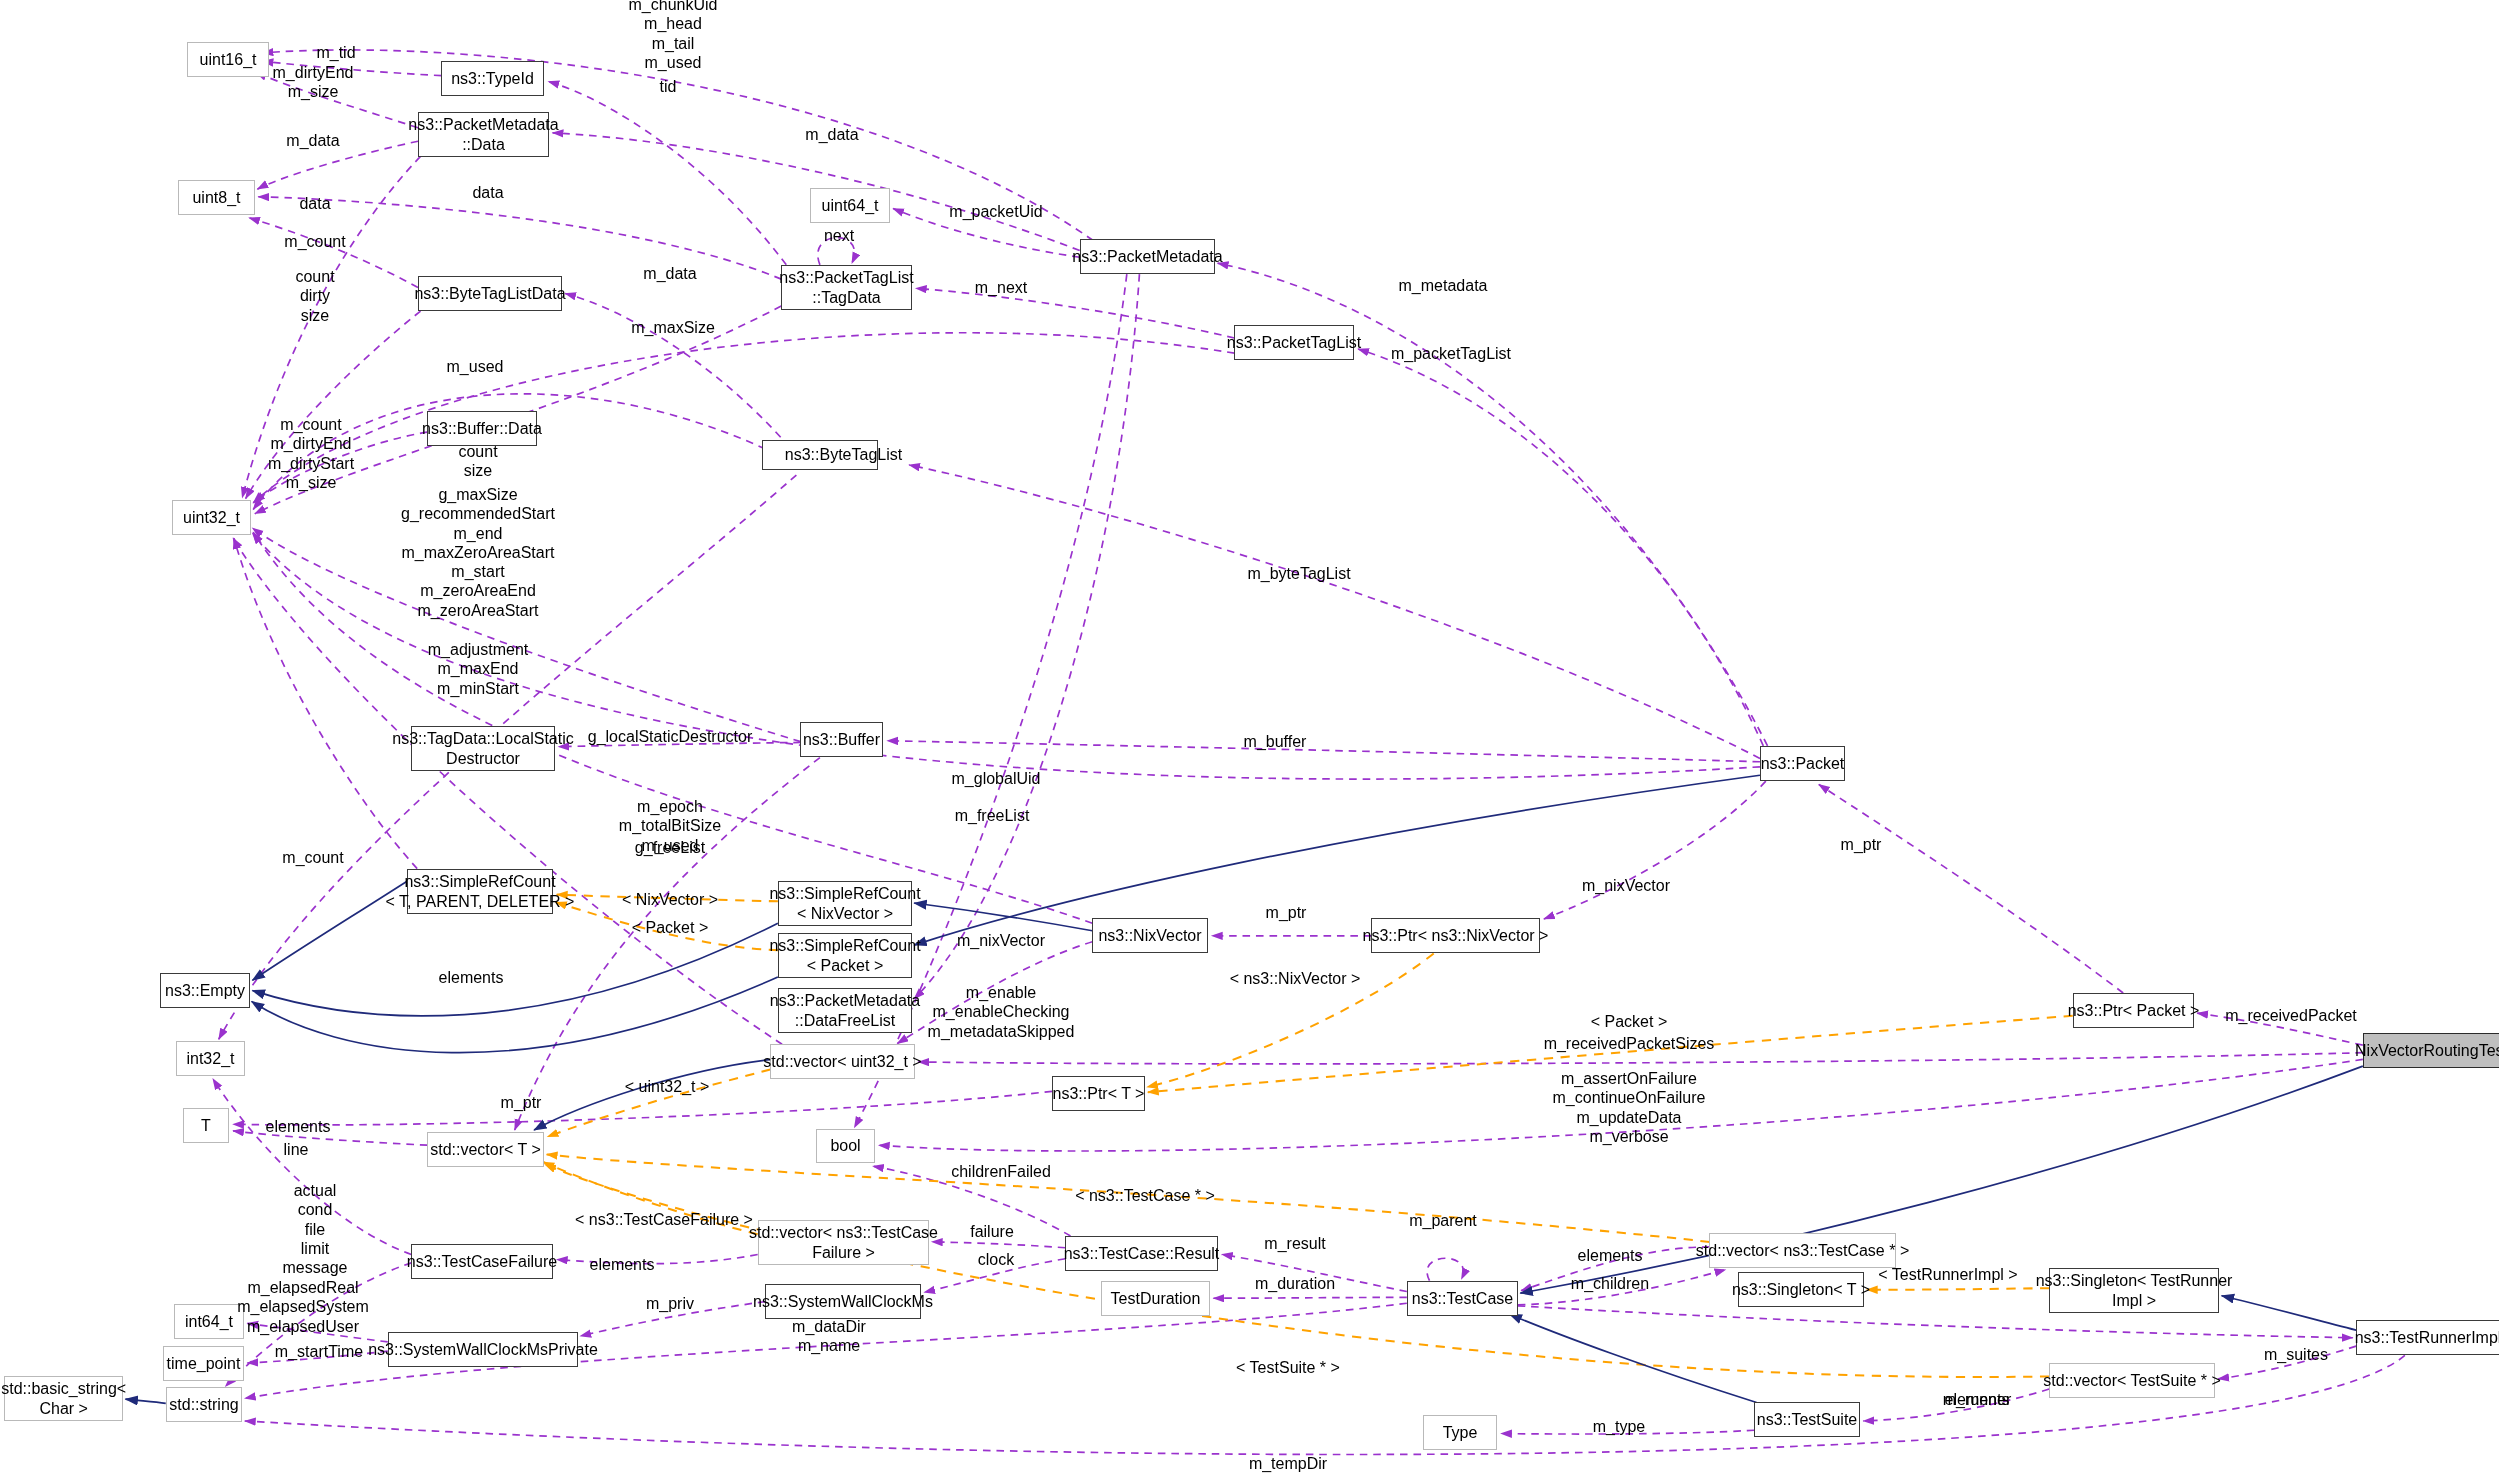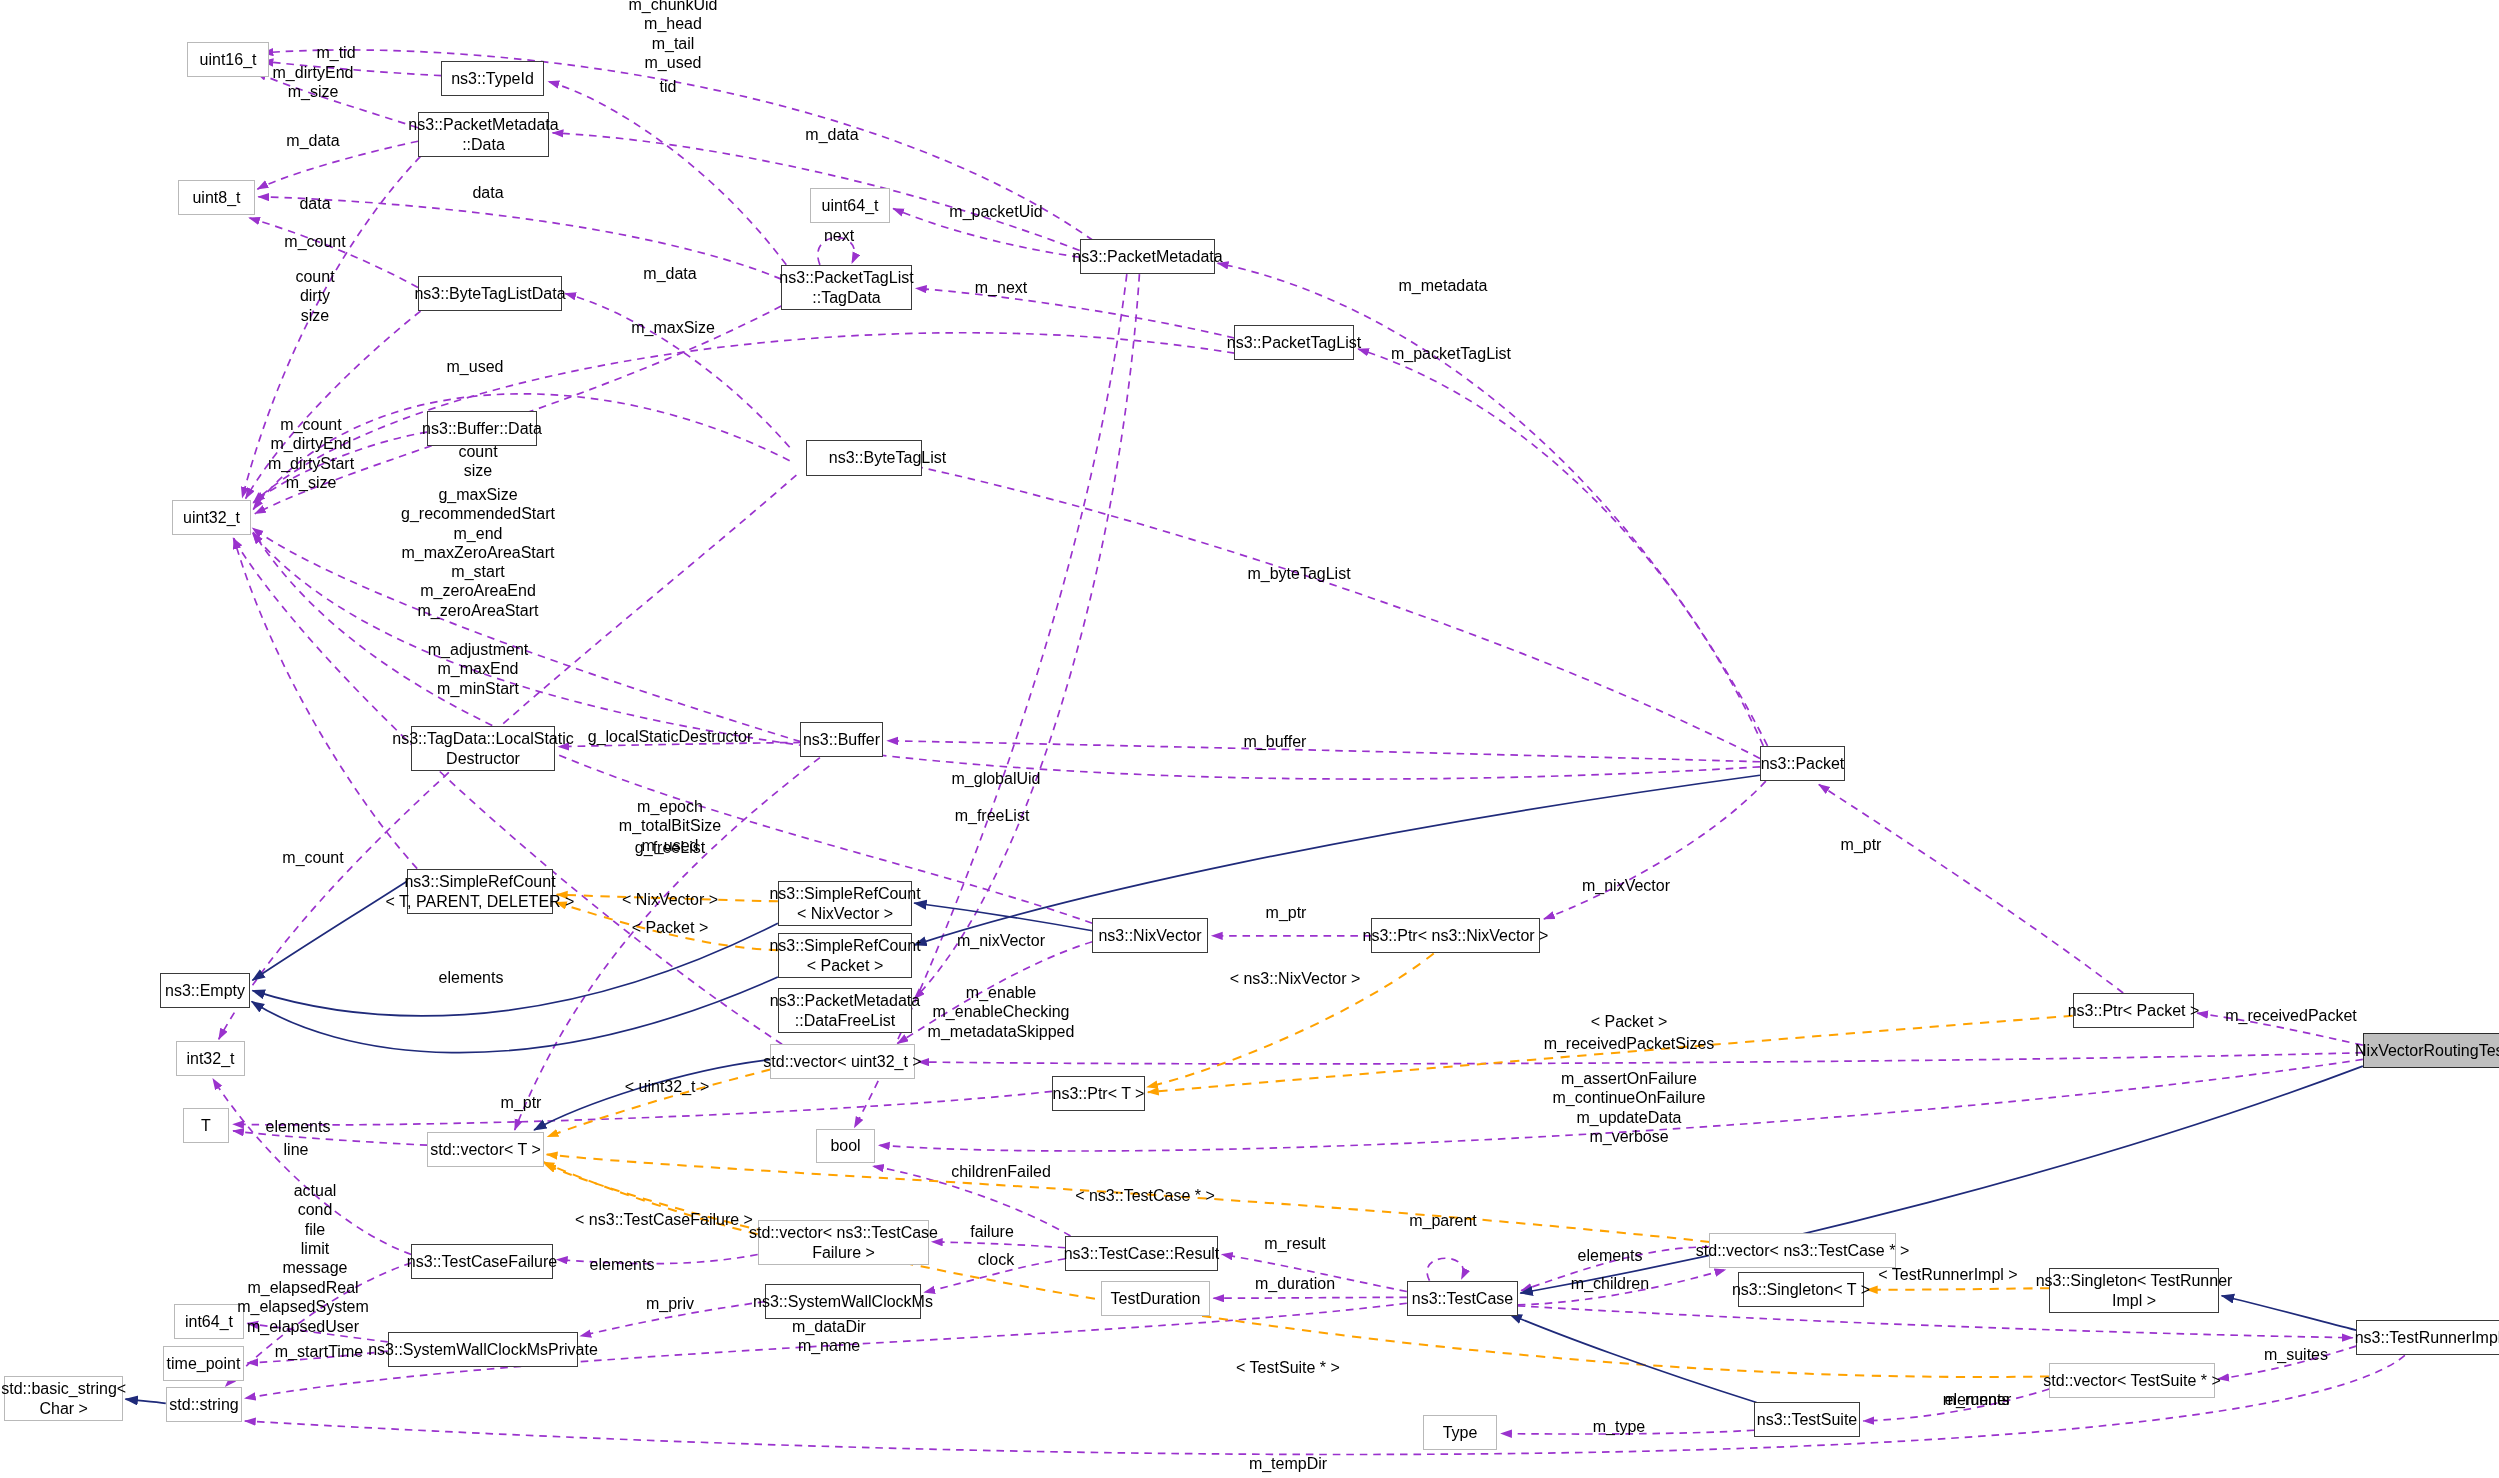"ns3::ByteTagList" div.node { height: 36px -> 30px; left: 806px -> 762px }
